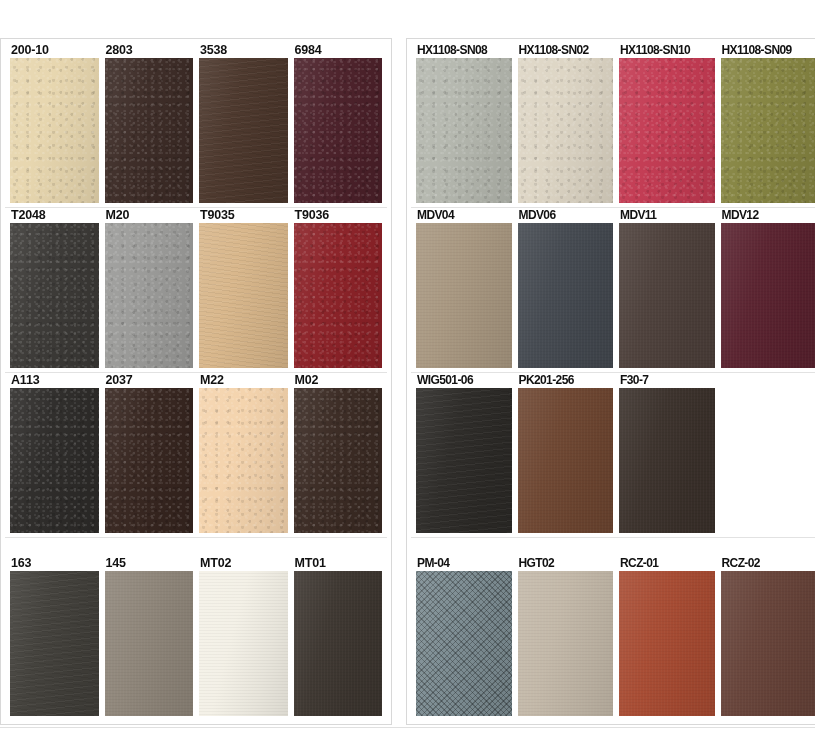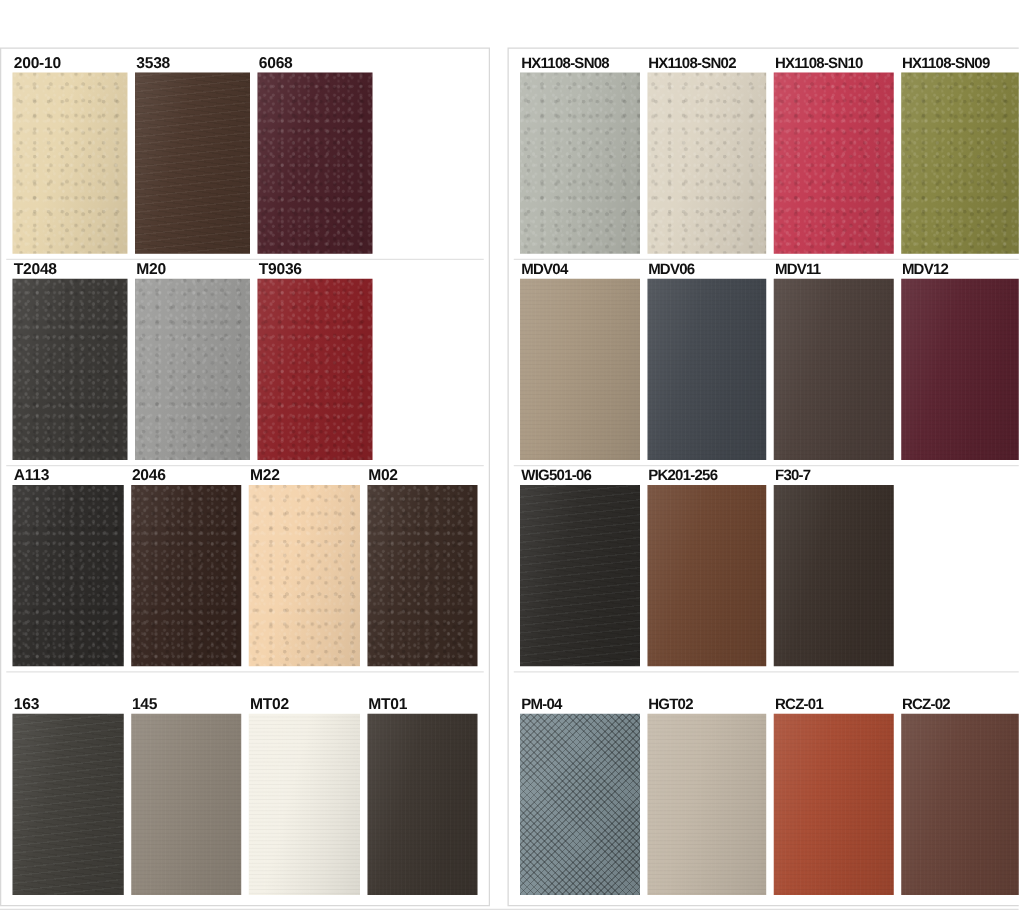"2803" div.cell { html: none -> <div> <span>2803</span> <div> <div></div> <div></div> </div> </div> }
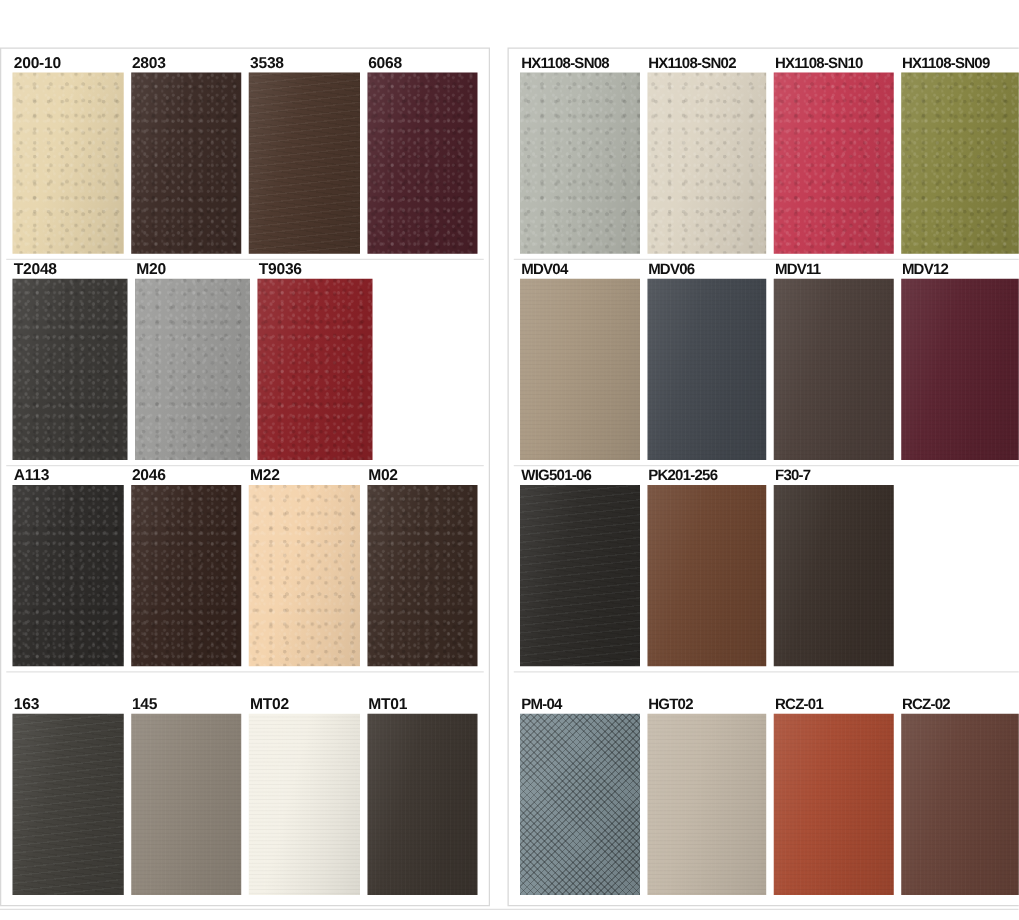"6068" span.label { text: 6068 -> 6984 }
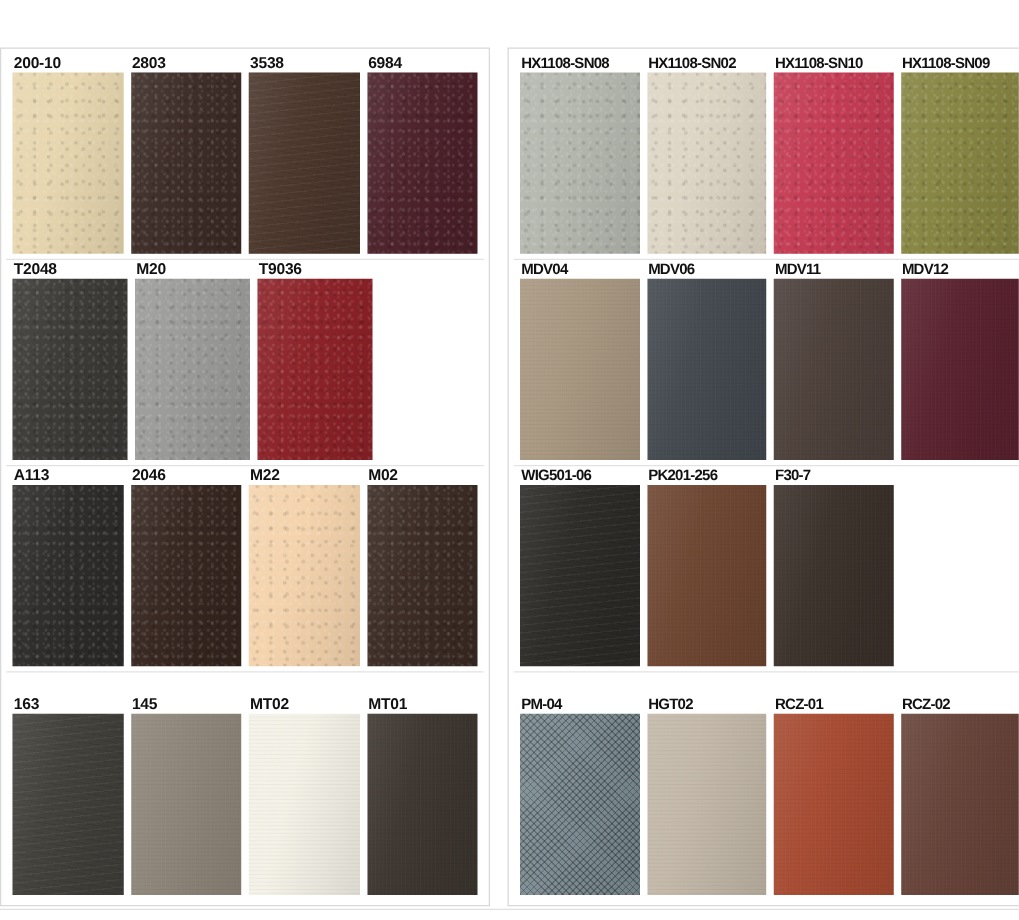"T9035" div.cell { html: none -> <div> <span>T9035</span> <div> <div></div> <div></div> </div> </div> }
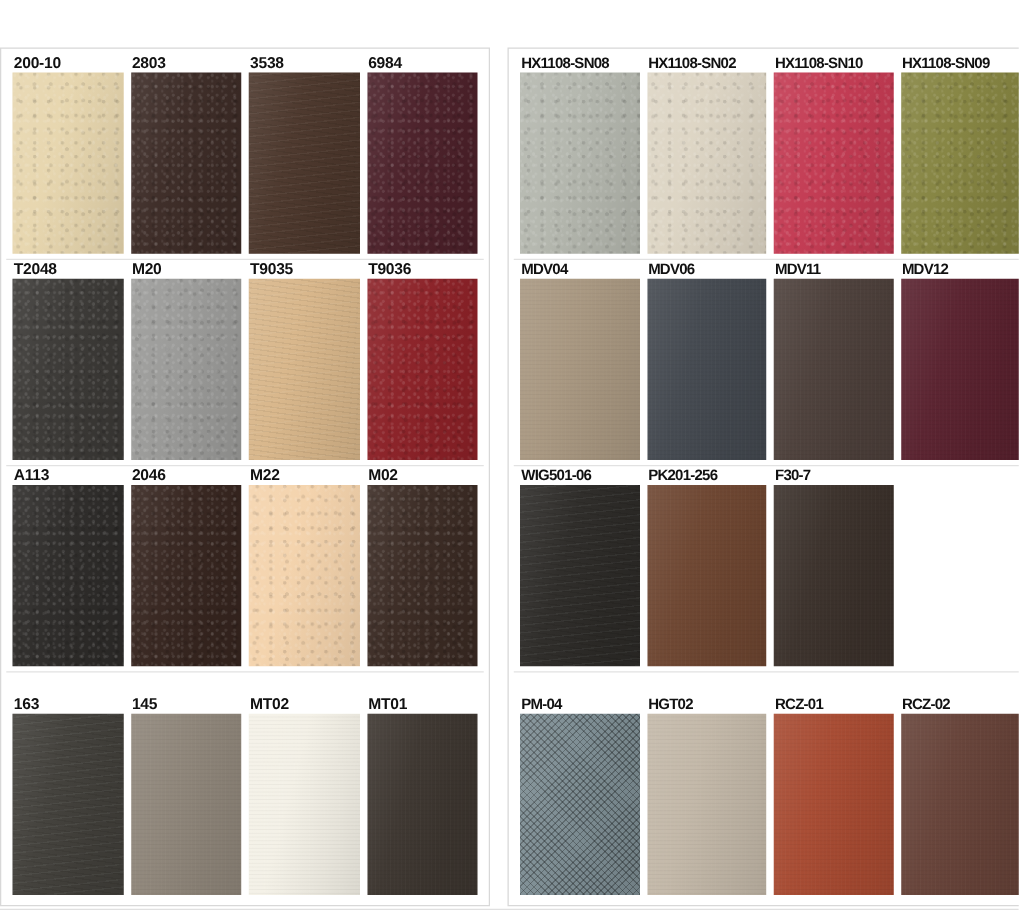"2046" span.label { text: 2046 -> 2037 }
